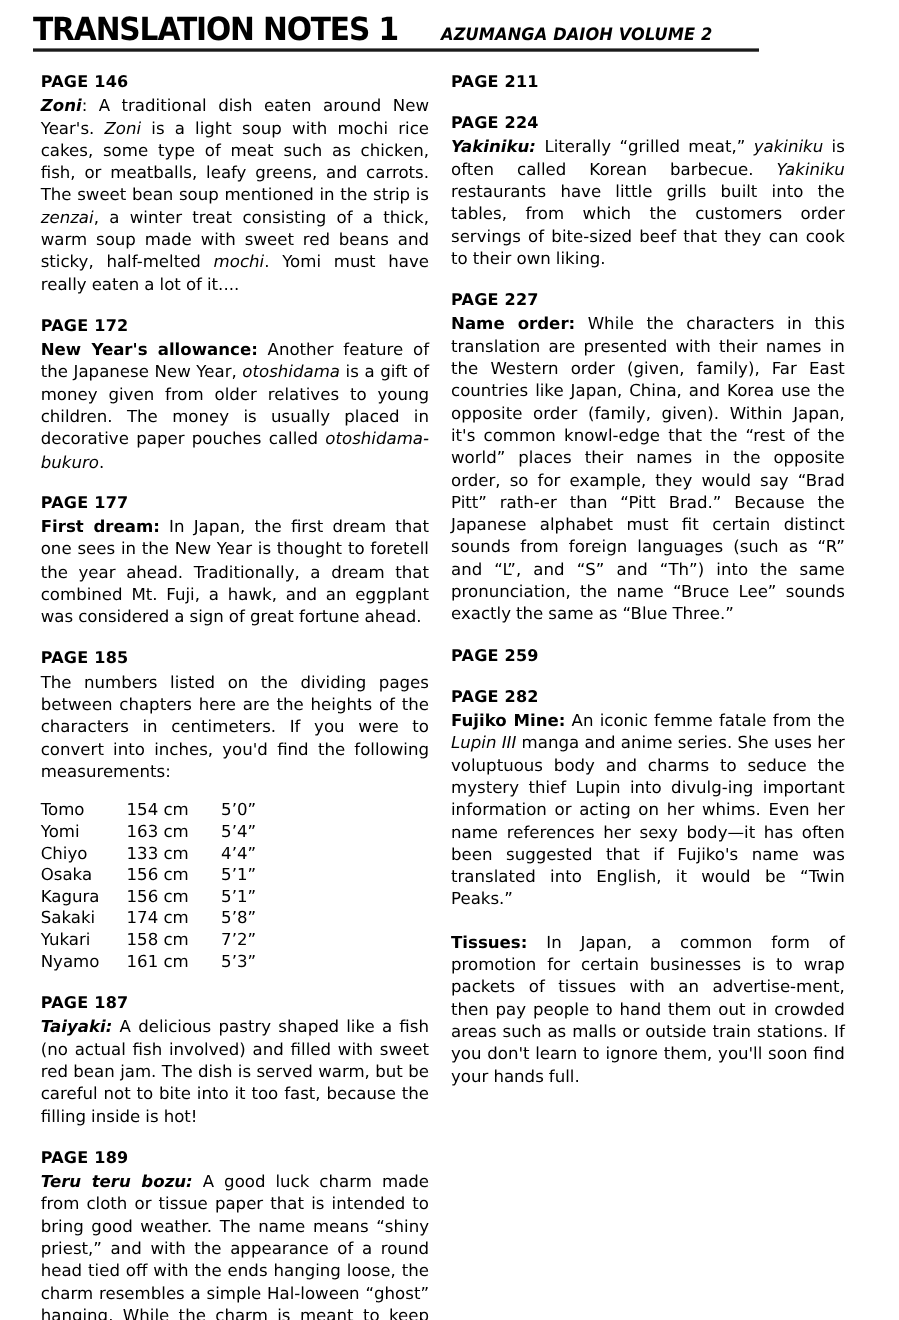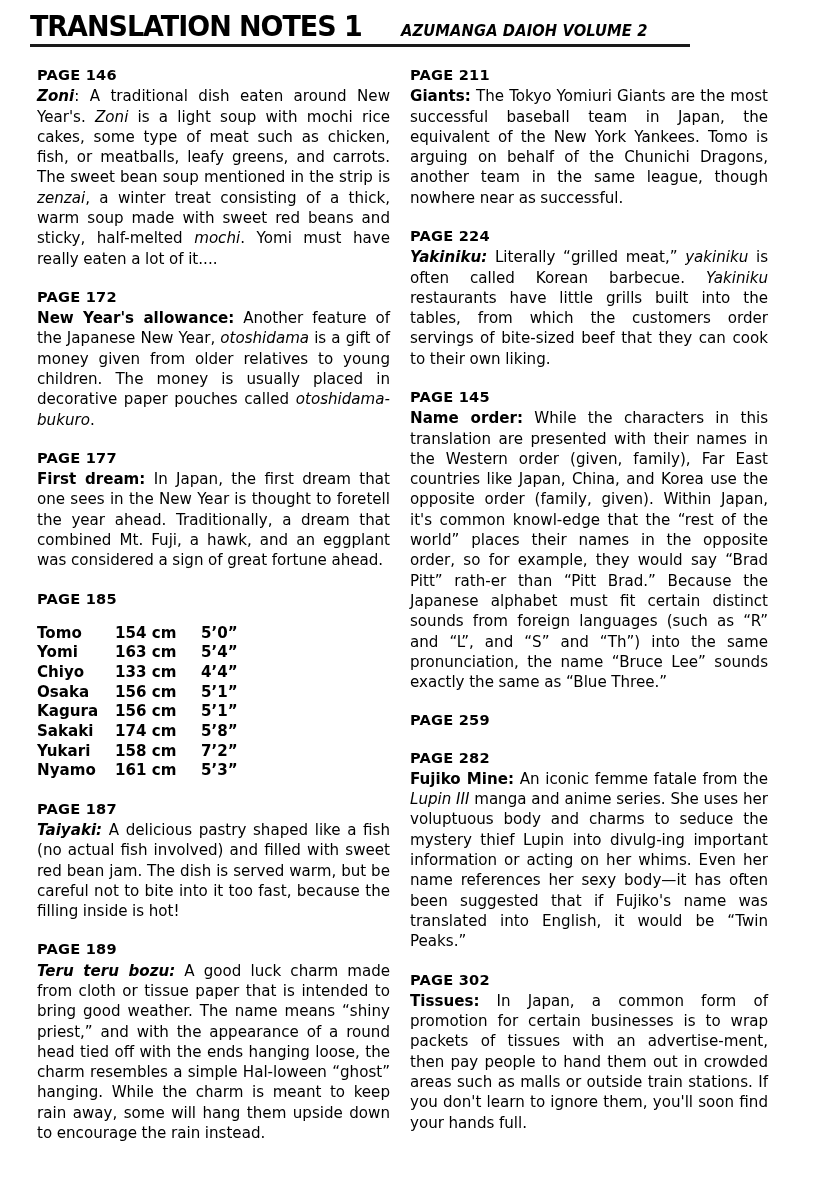"Giants: The Tokyo Yomiuri Giants" p.body-text { html: <p><b>Giants:</b> The Tokyo Yomiuri Giants are the most successful baseball team in Japan, the equivalent of the New York Yankees. Tomo is arguing on behalf of the Chunichi Dragons, another team in the same league, though nowhere near as successful.</p> -> none }
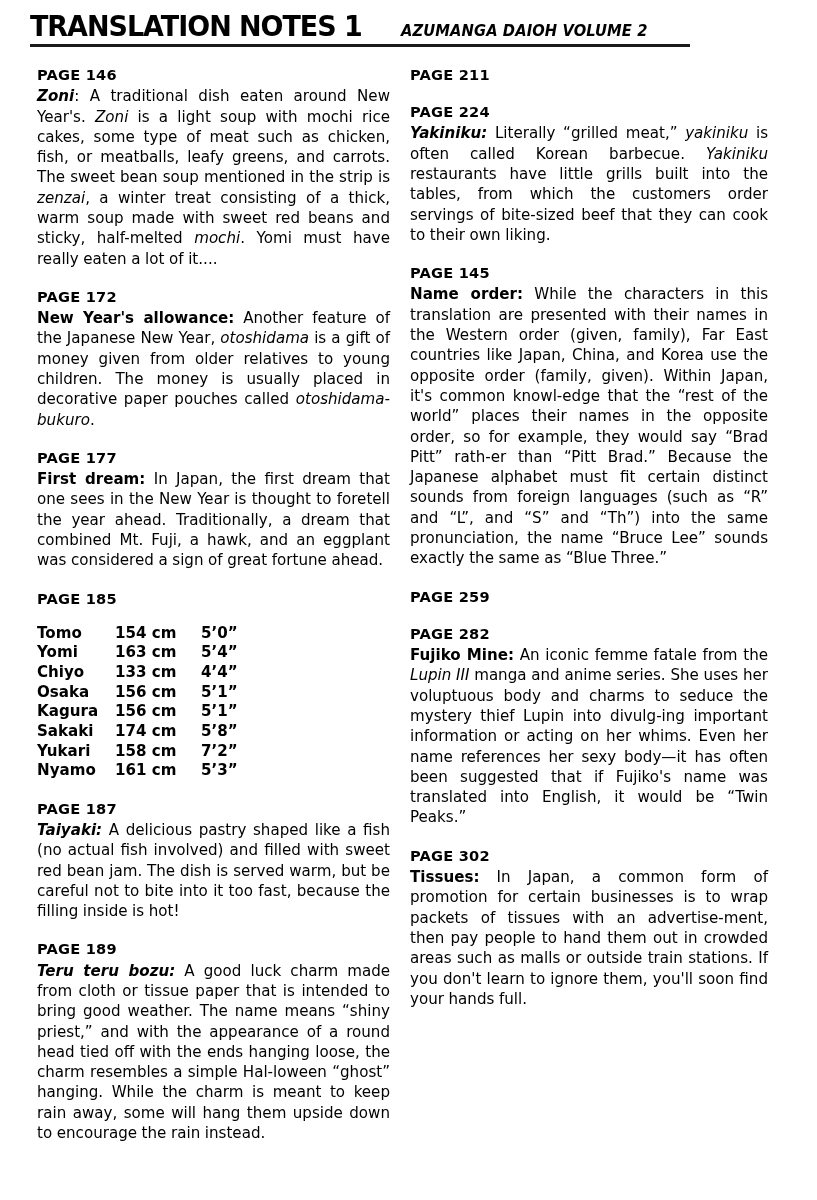"PAGE 145" div.page-head { text: 145 -> 227 }
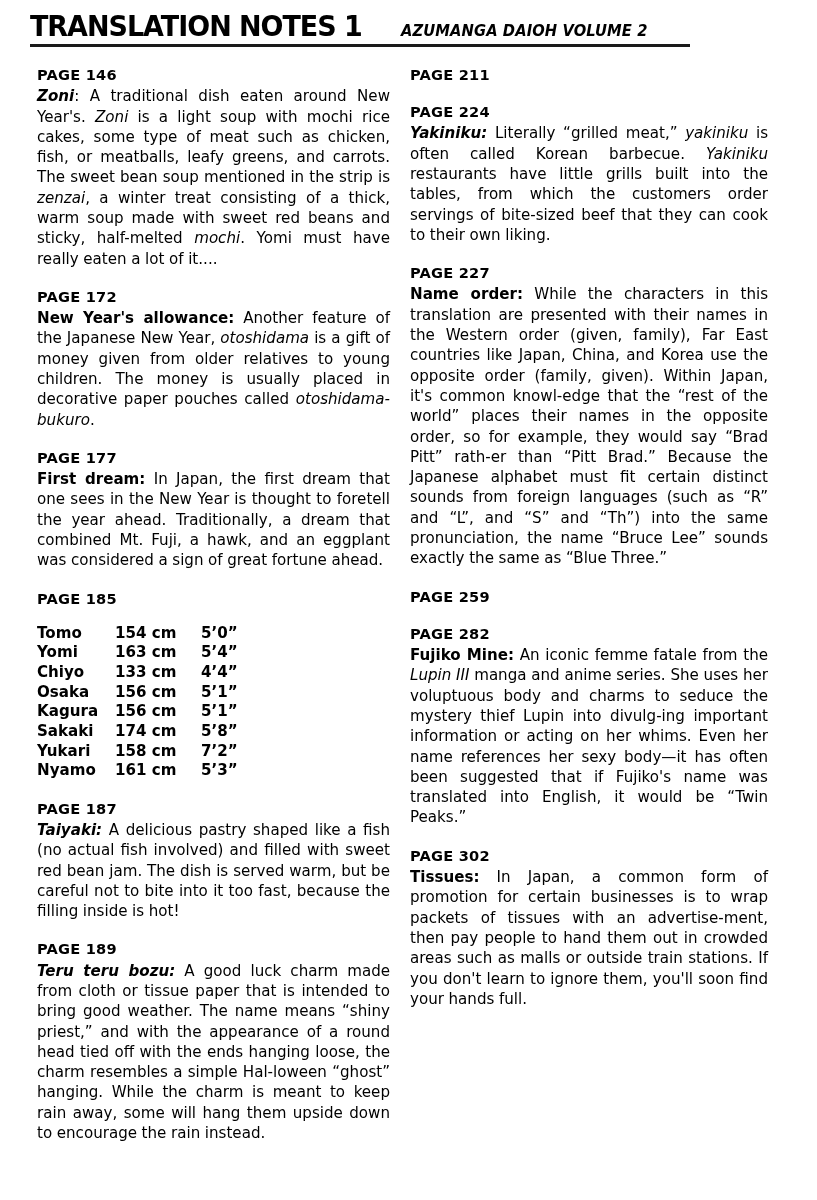"The numbers listed on the" p.body-text { html: none -> <p>The numbers listed on the dividing pages between chapters here are the heights of the characters in centimeters. If you were to convert into inches, you'd find the following measurements:</p> }
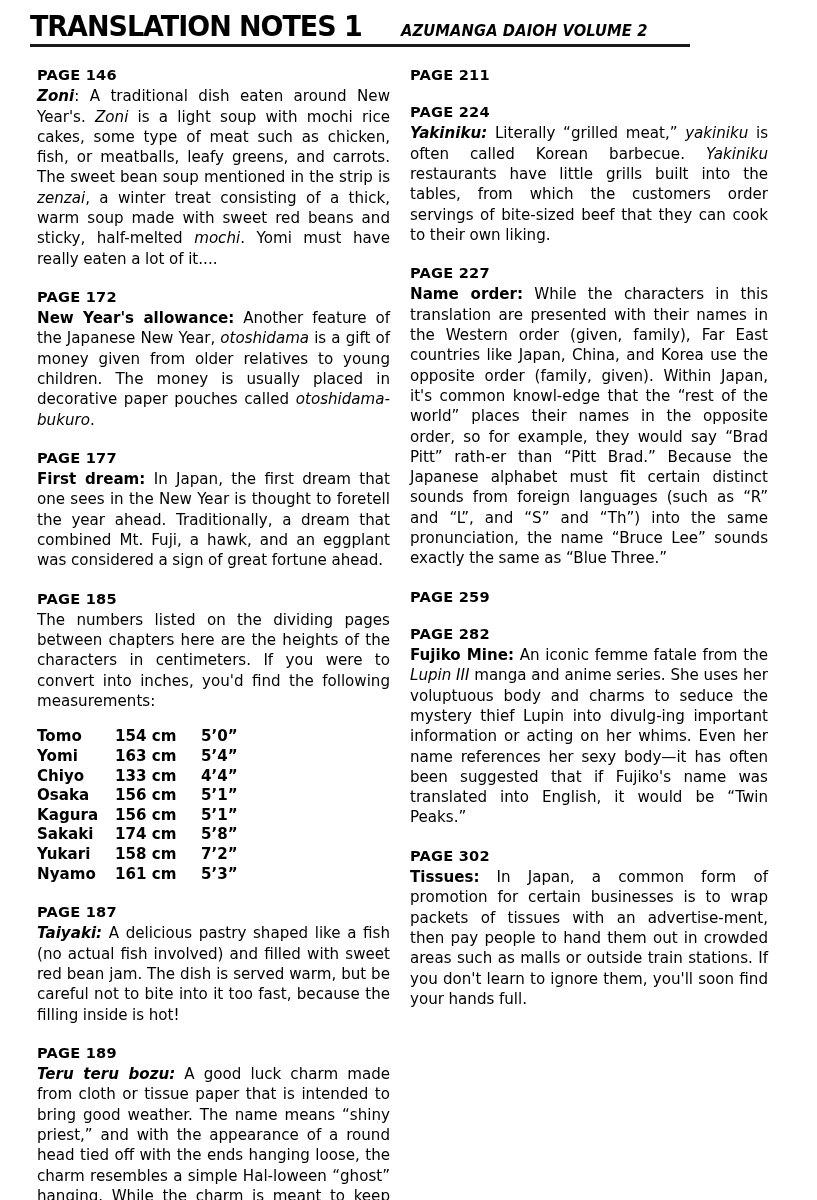"Tomo" .height-table { font-weight: bold -> none }
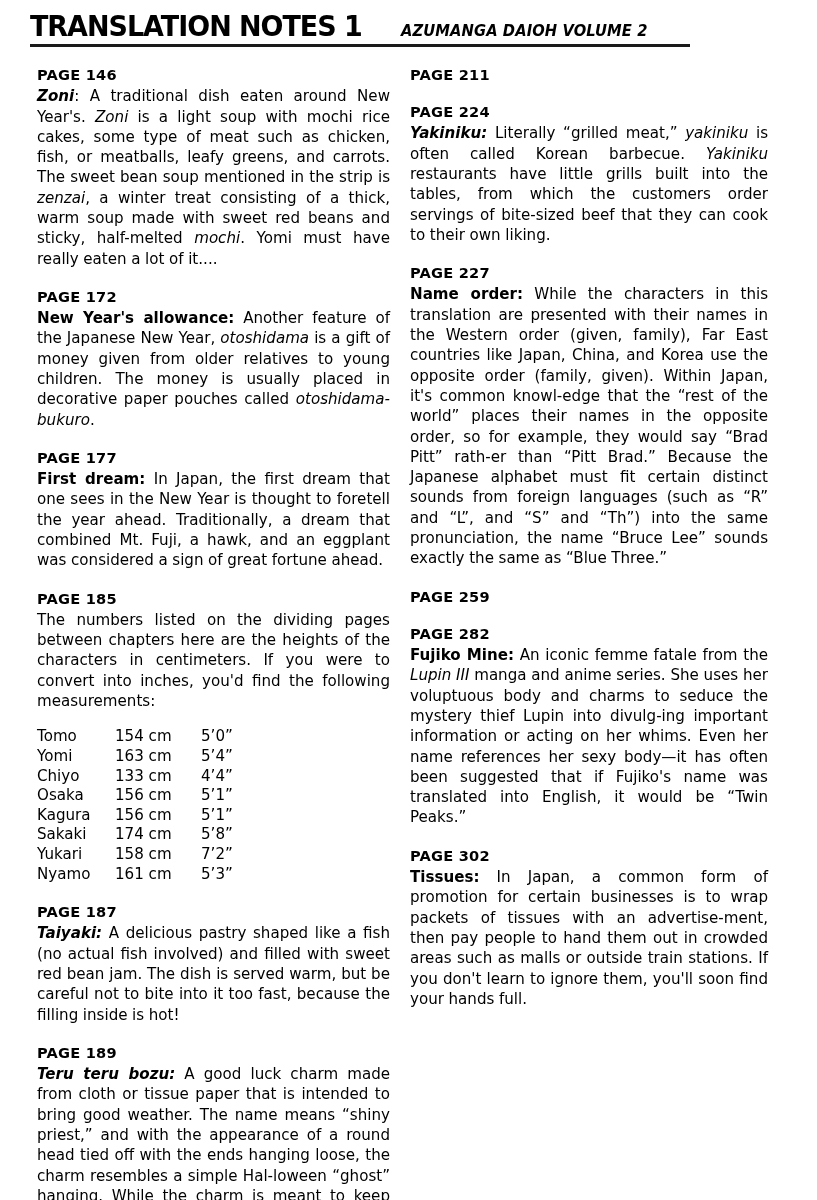"PAGE 302" div.page-head { html: <div>PAGE 302</div> -> none }
